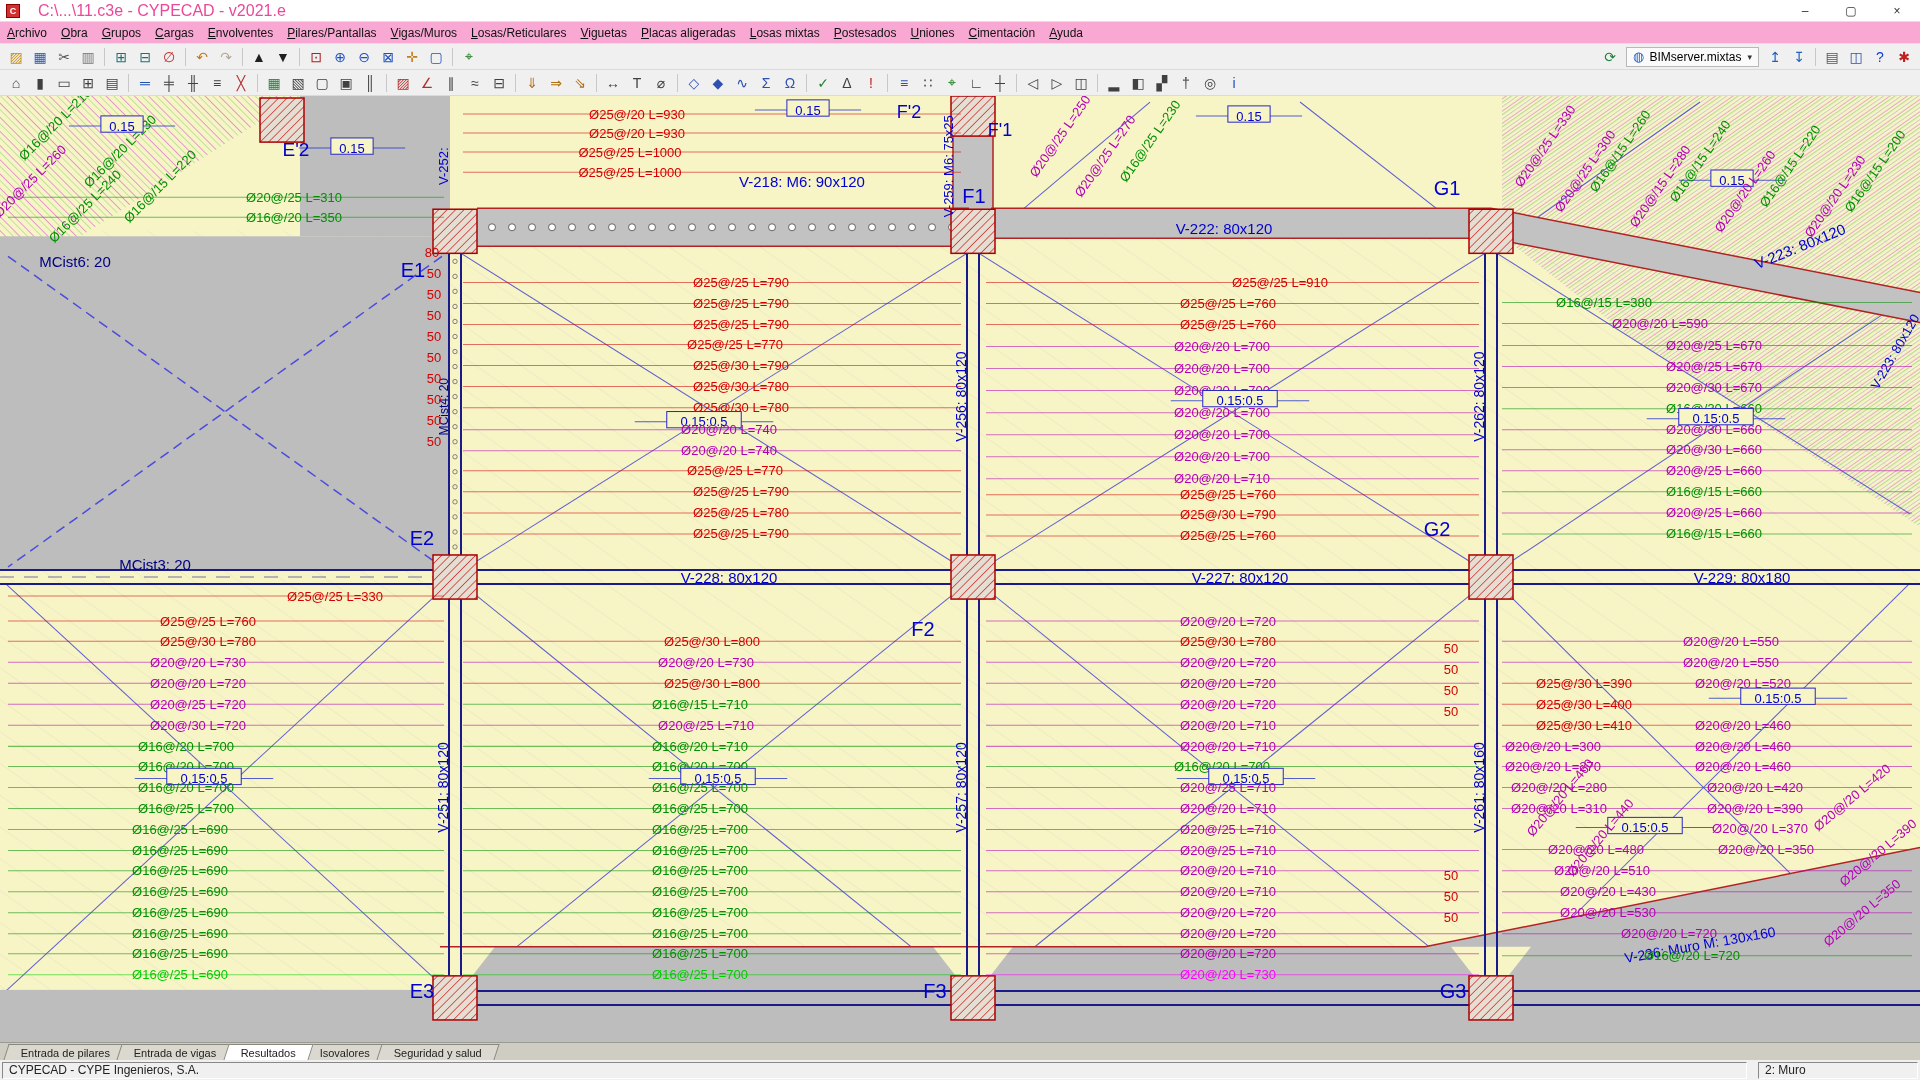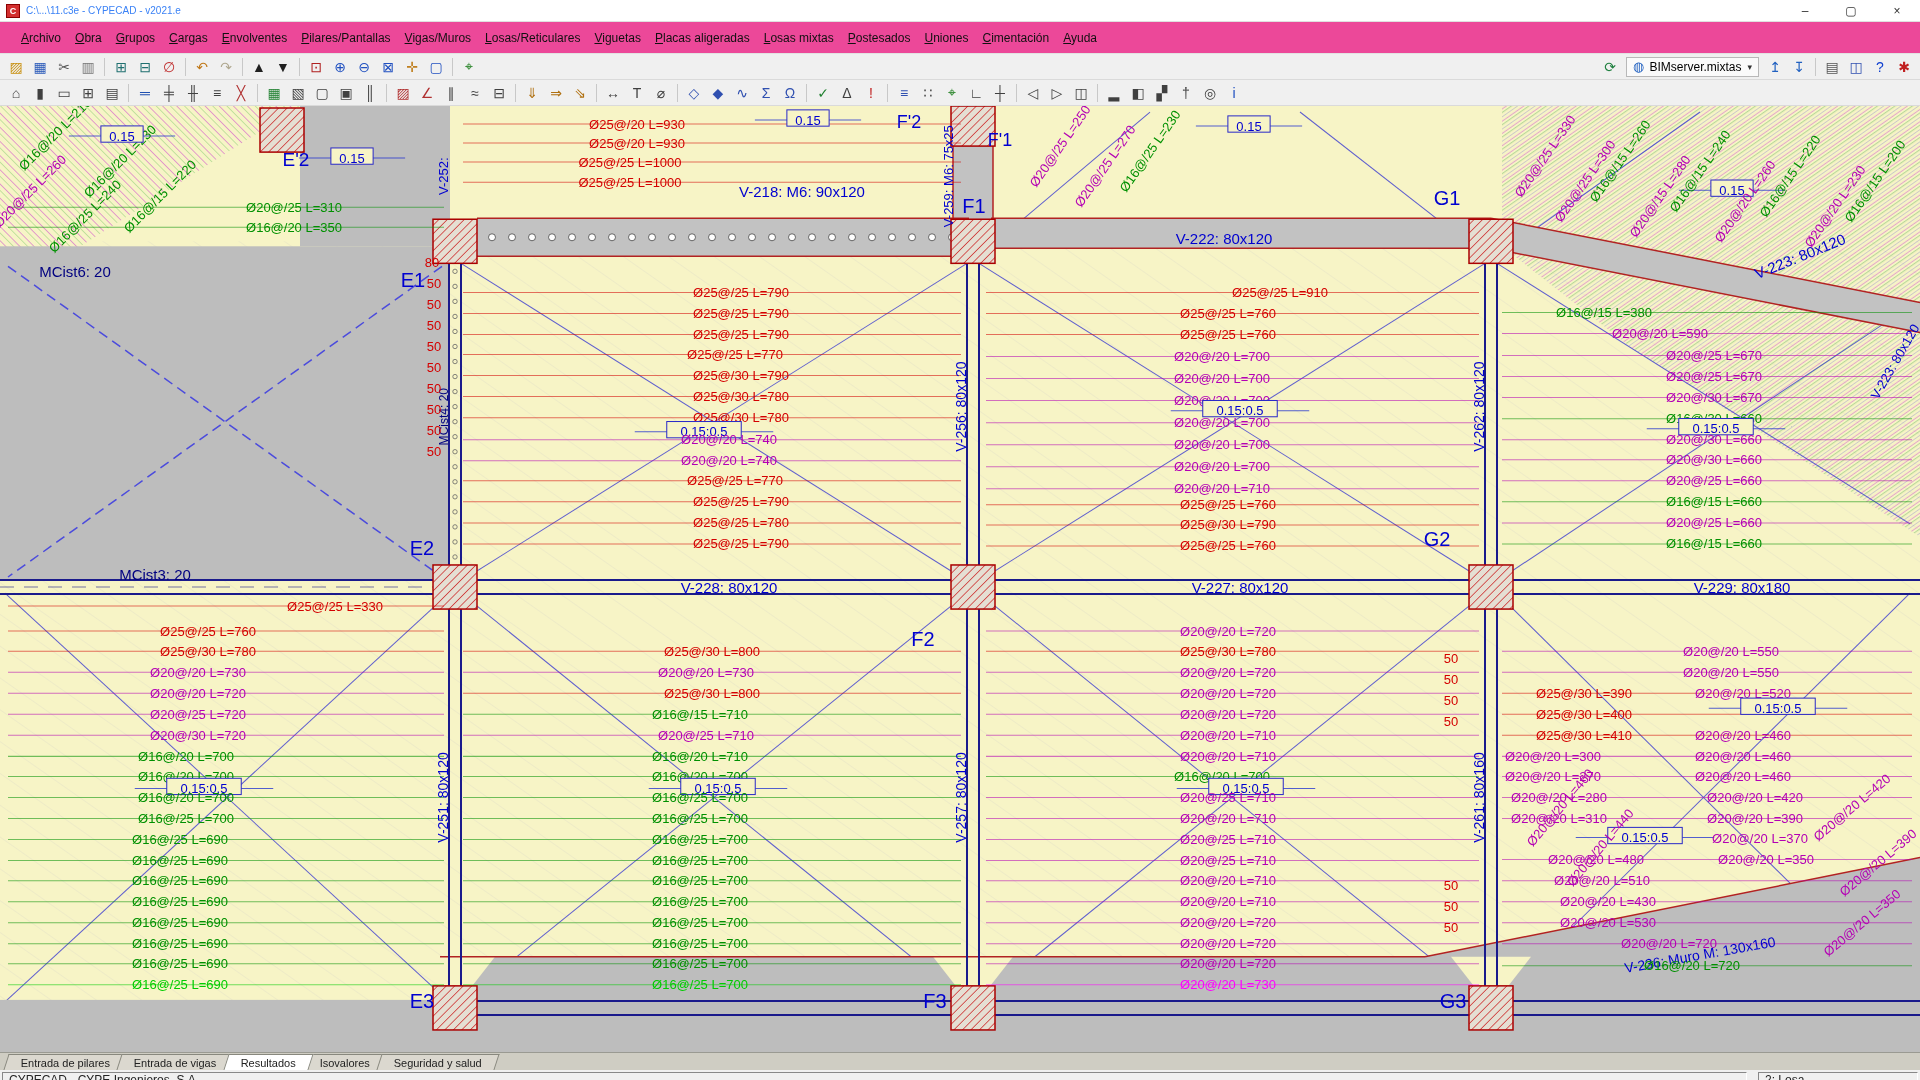"C:\...\11.c3e - CYPECAD - v2021.e" .title-text { color: #3b82f6 -> #ec4899; font-size: 10px -> 16px; margin-left: none -> 12px }
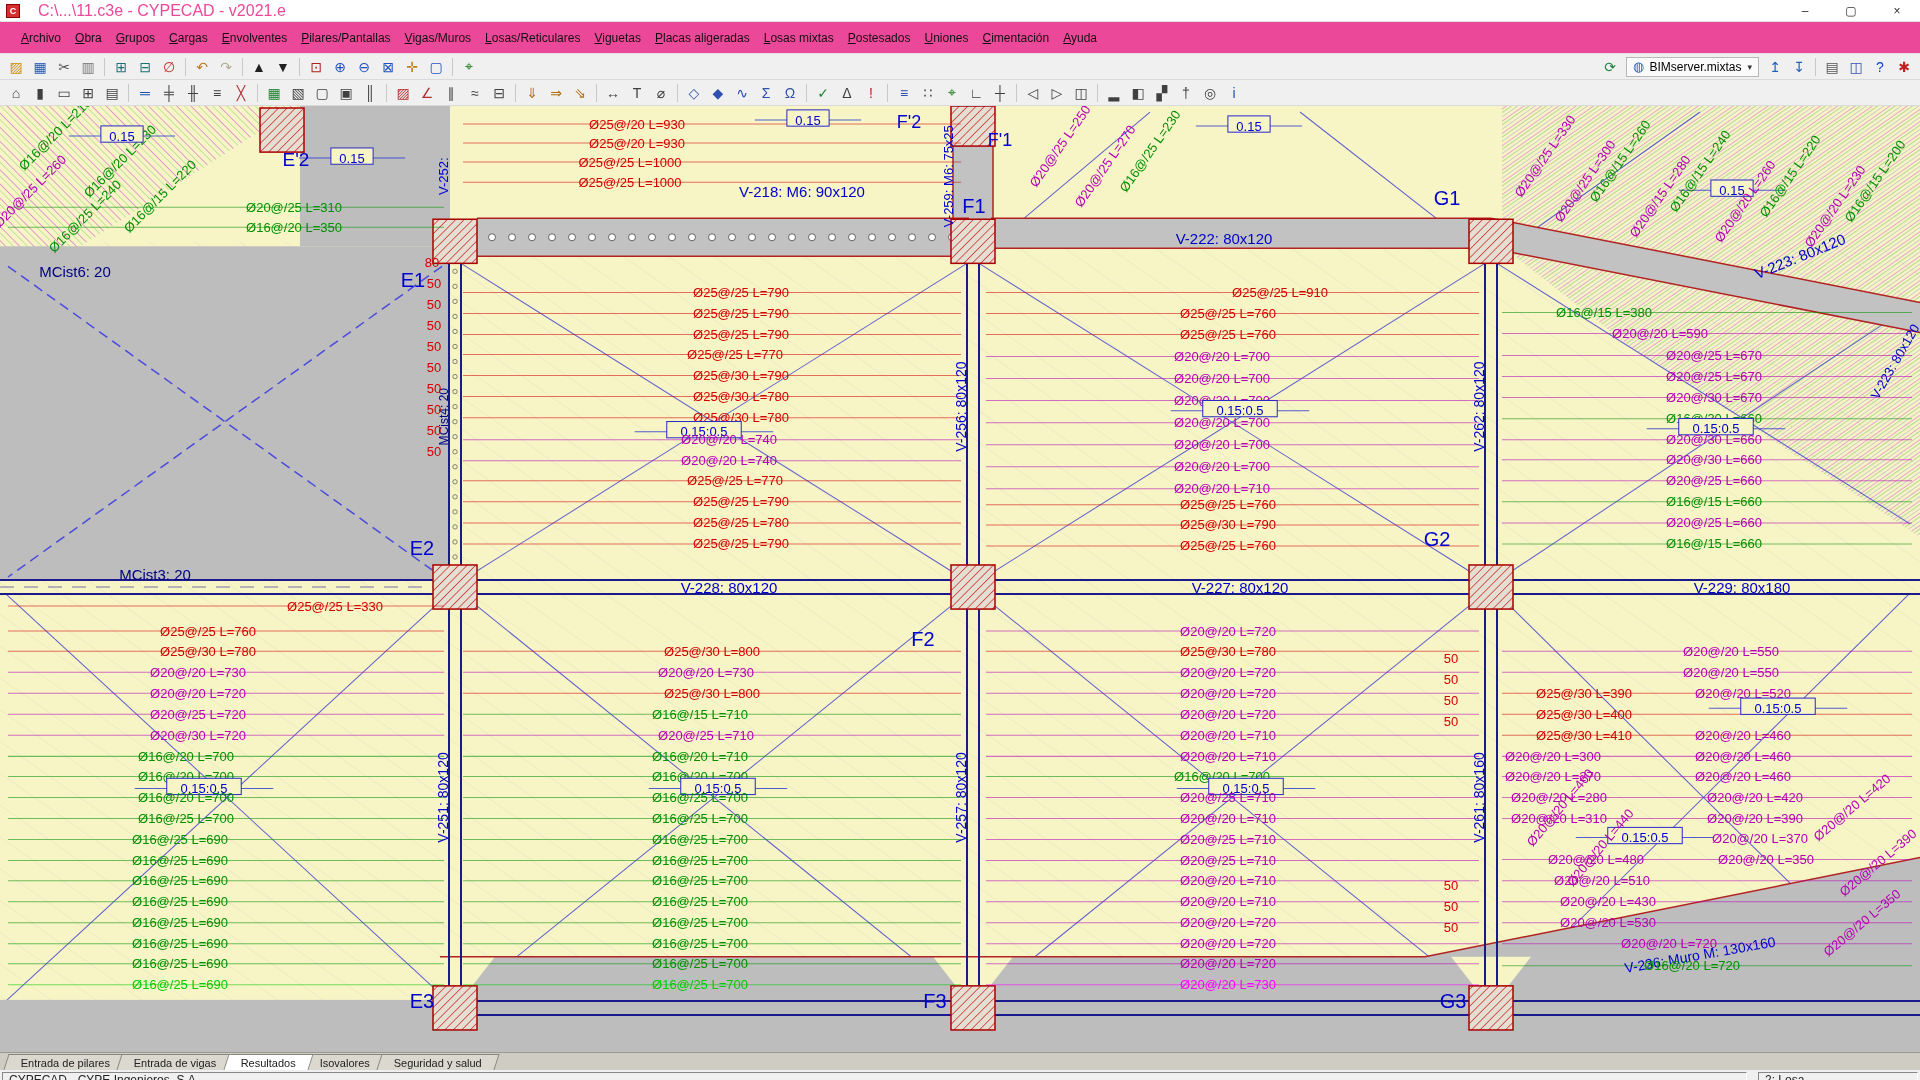"Archivo" .menubar { background: #ec4899 -> #f9a8d4; height: 32px -> 22px; padding-left: 14px -> 0 }
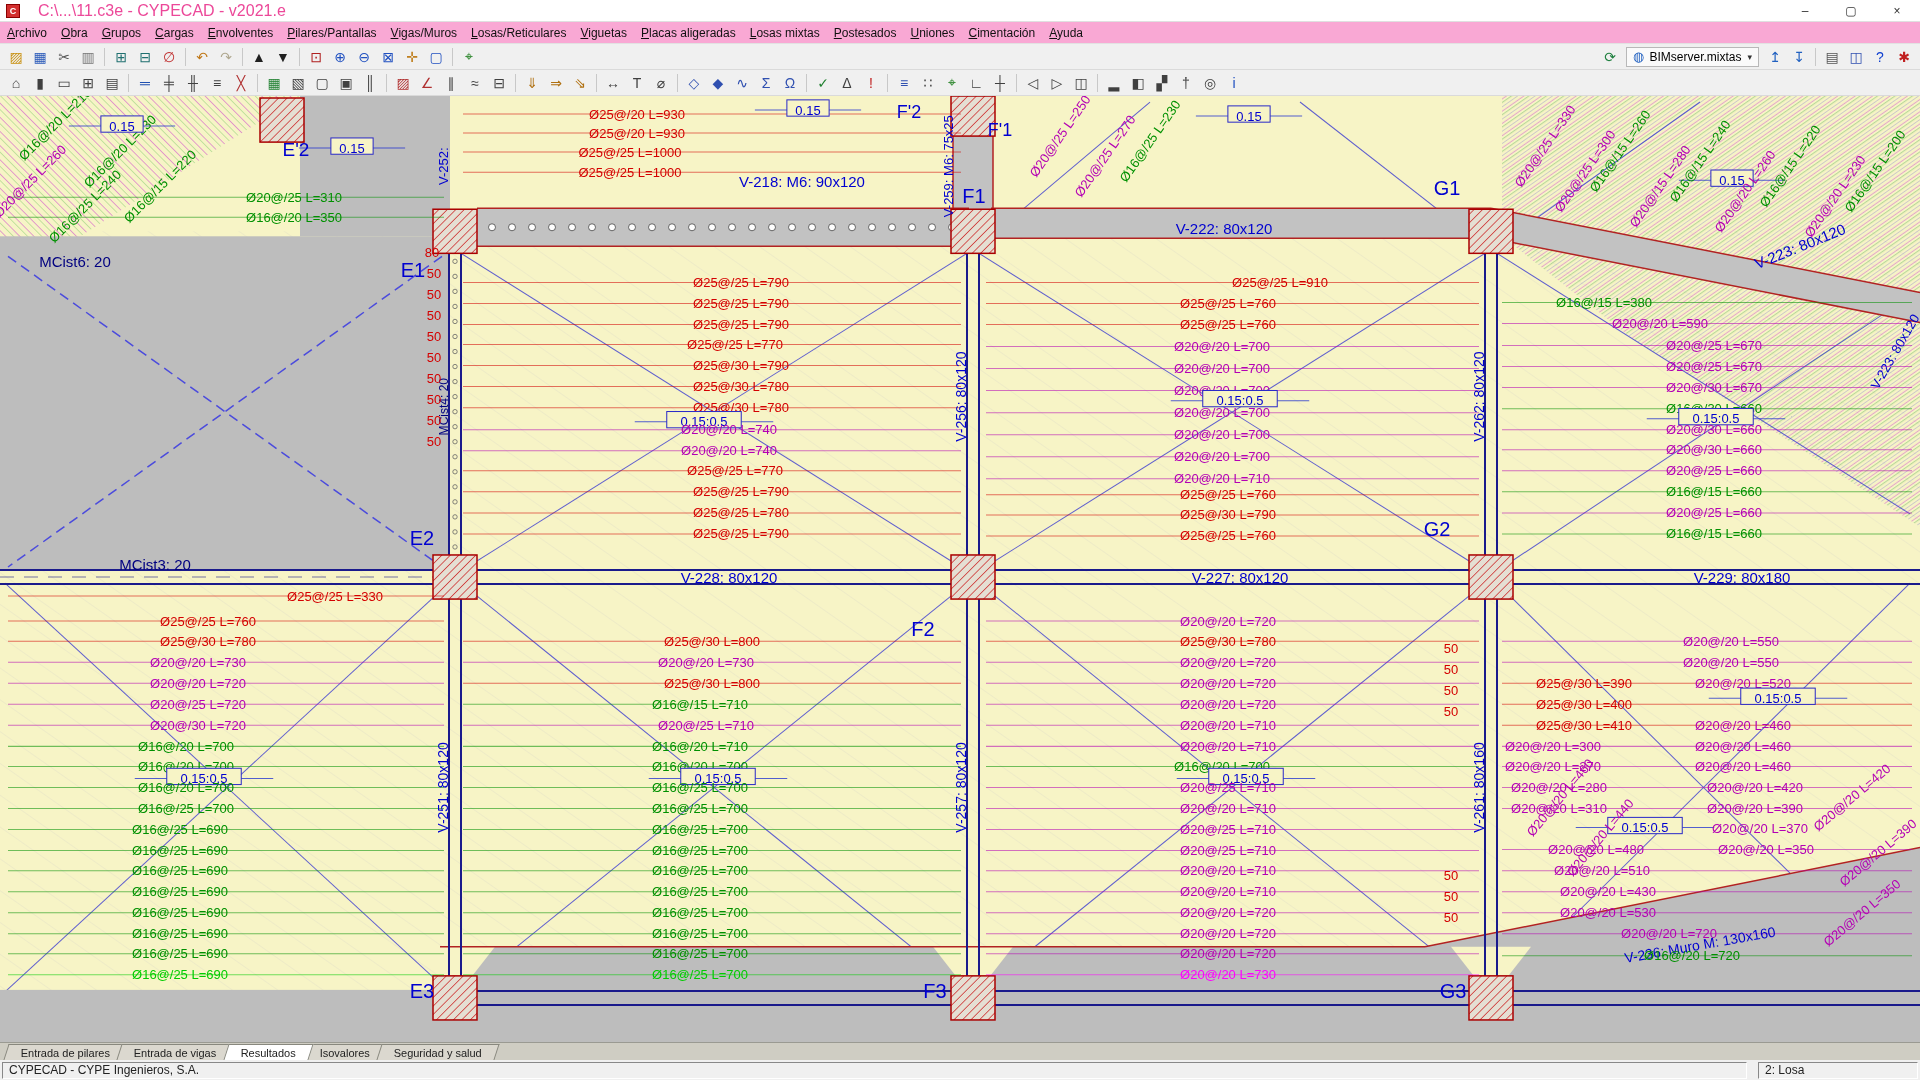"2: Losa" div.sunken { text: Losa -> Muro }
